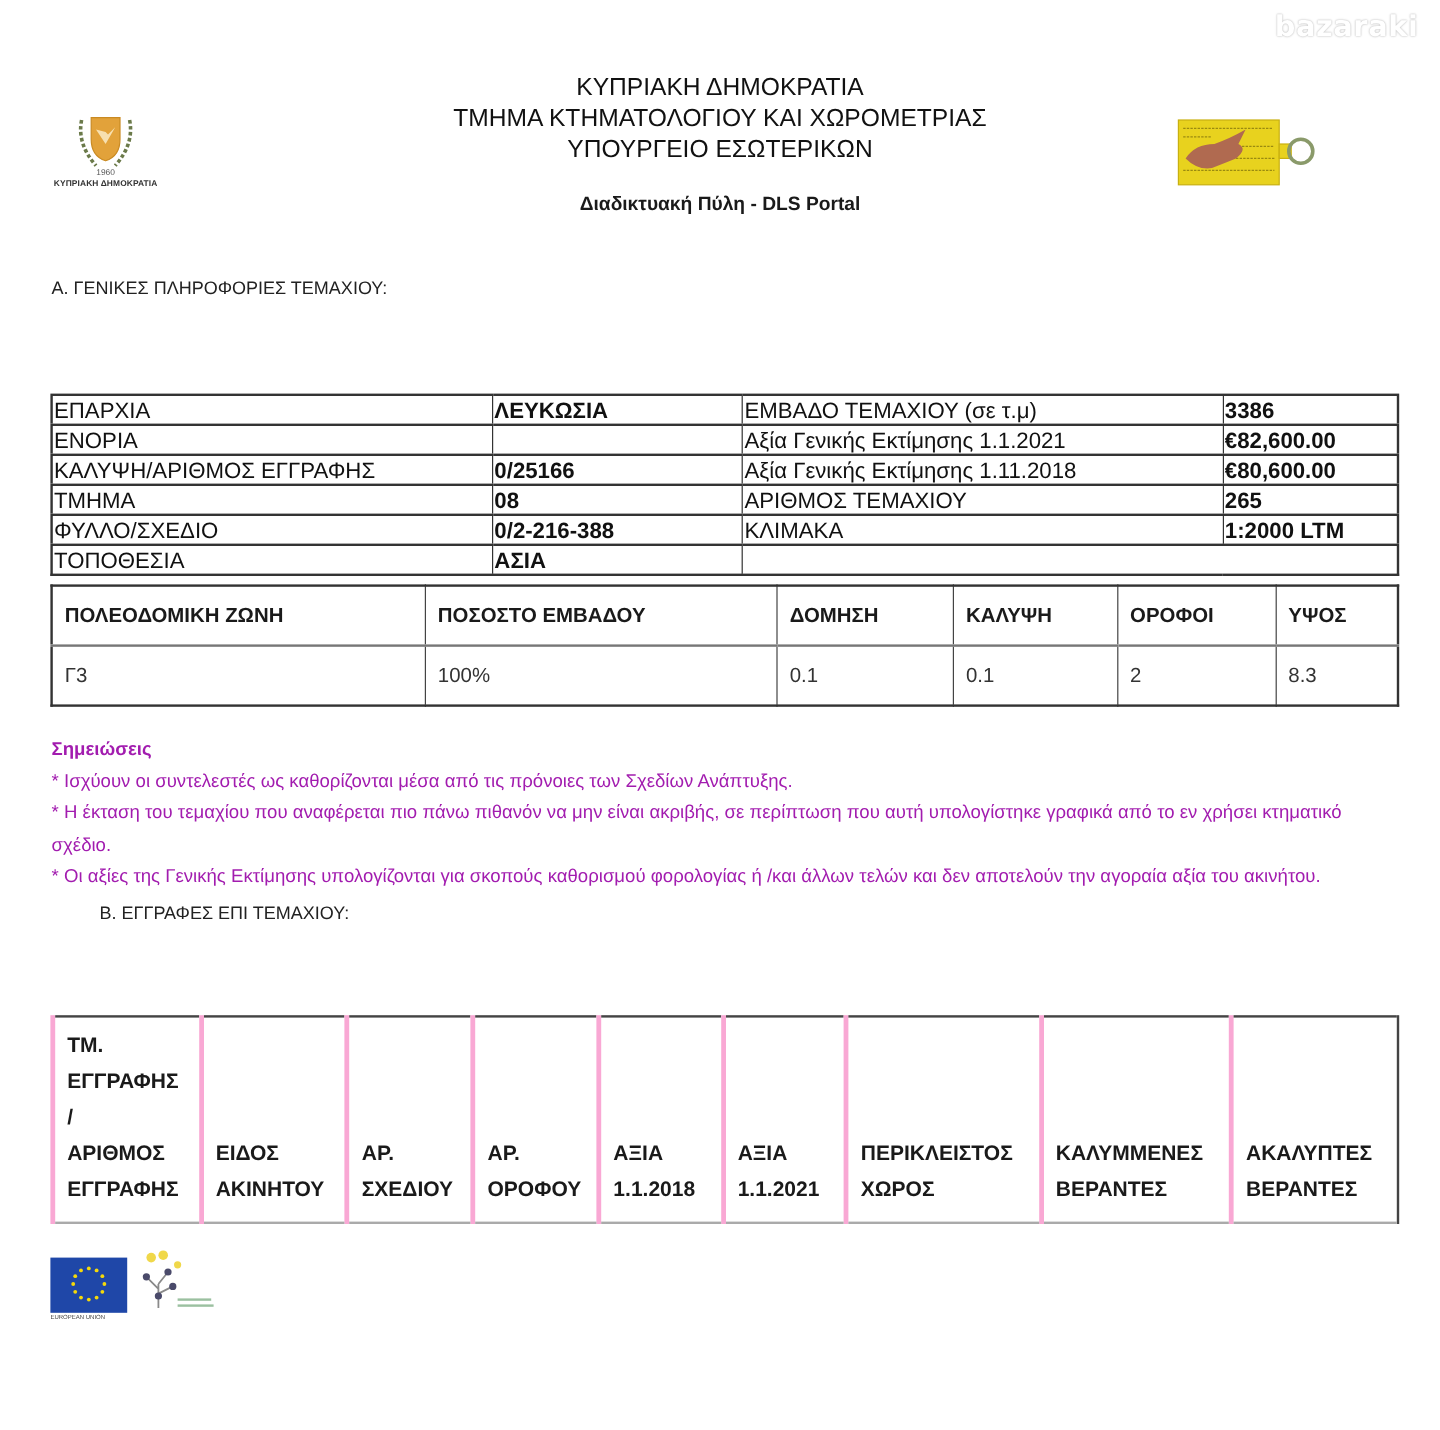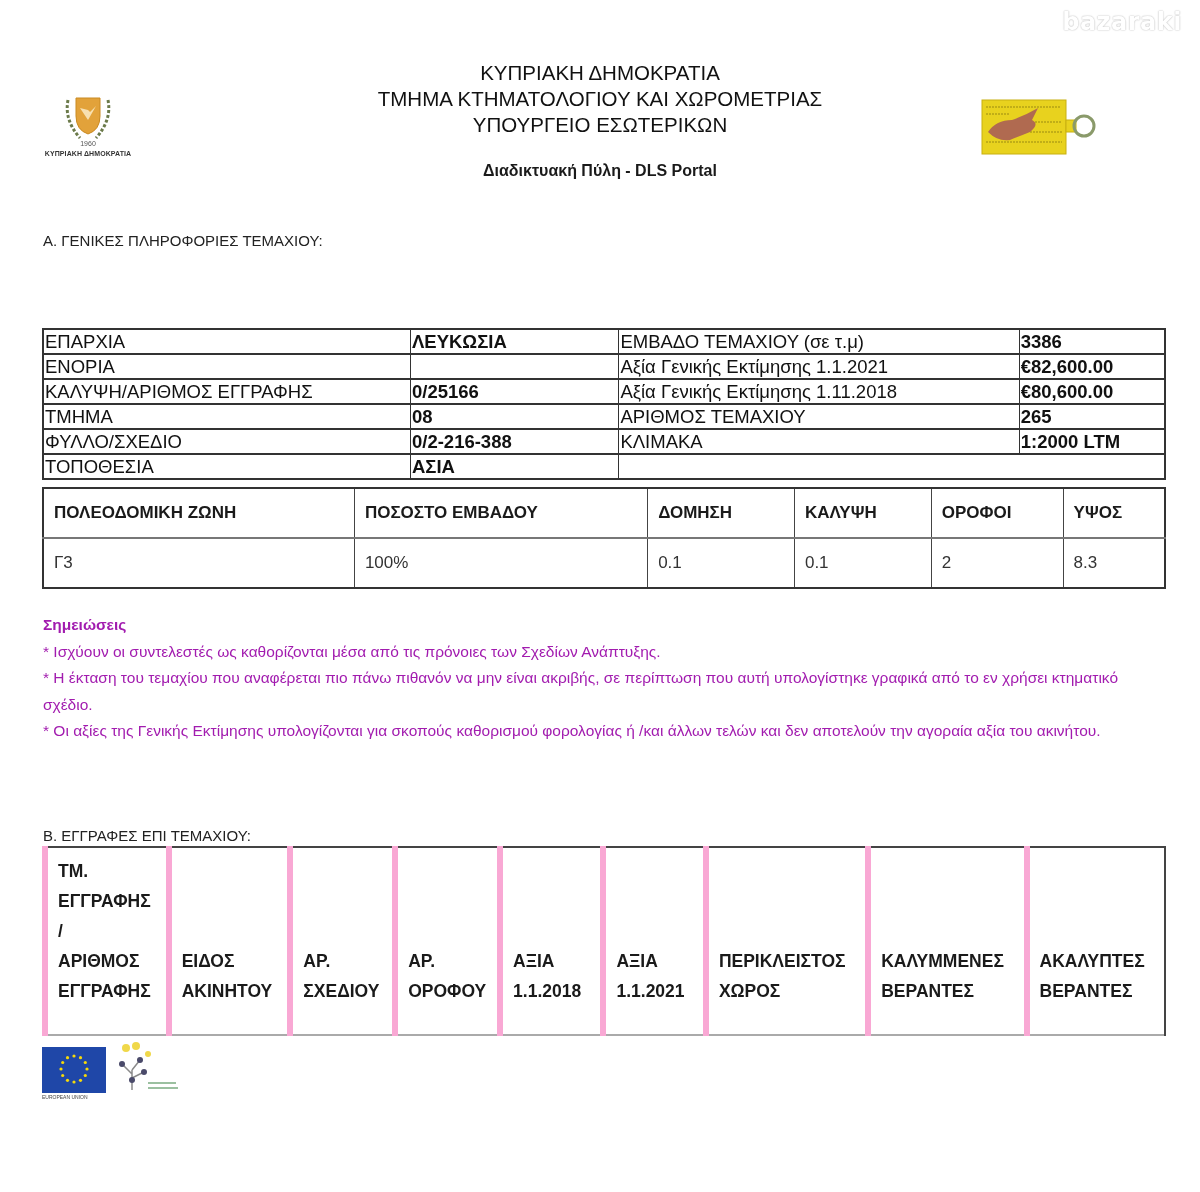"Β. ΕΓΓΡΑΦΕΣ ΕΠΙ ΤΕΜΑΧΙΟΥ:" div.section-title { margin-left: none -> 40px; top: 827px -> 753px }
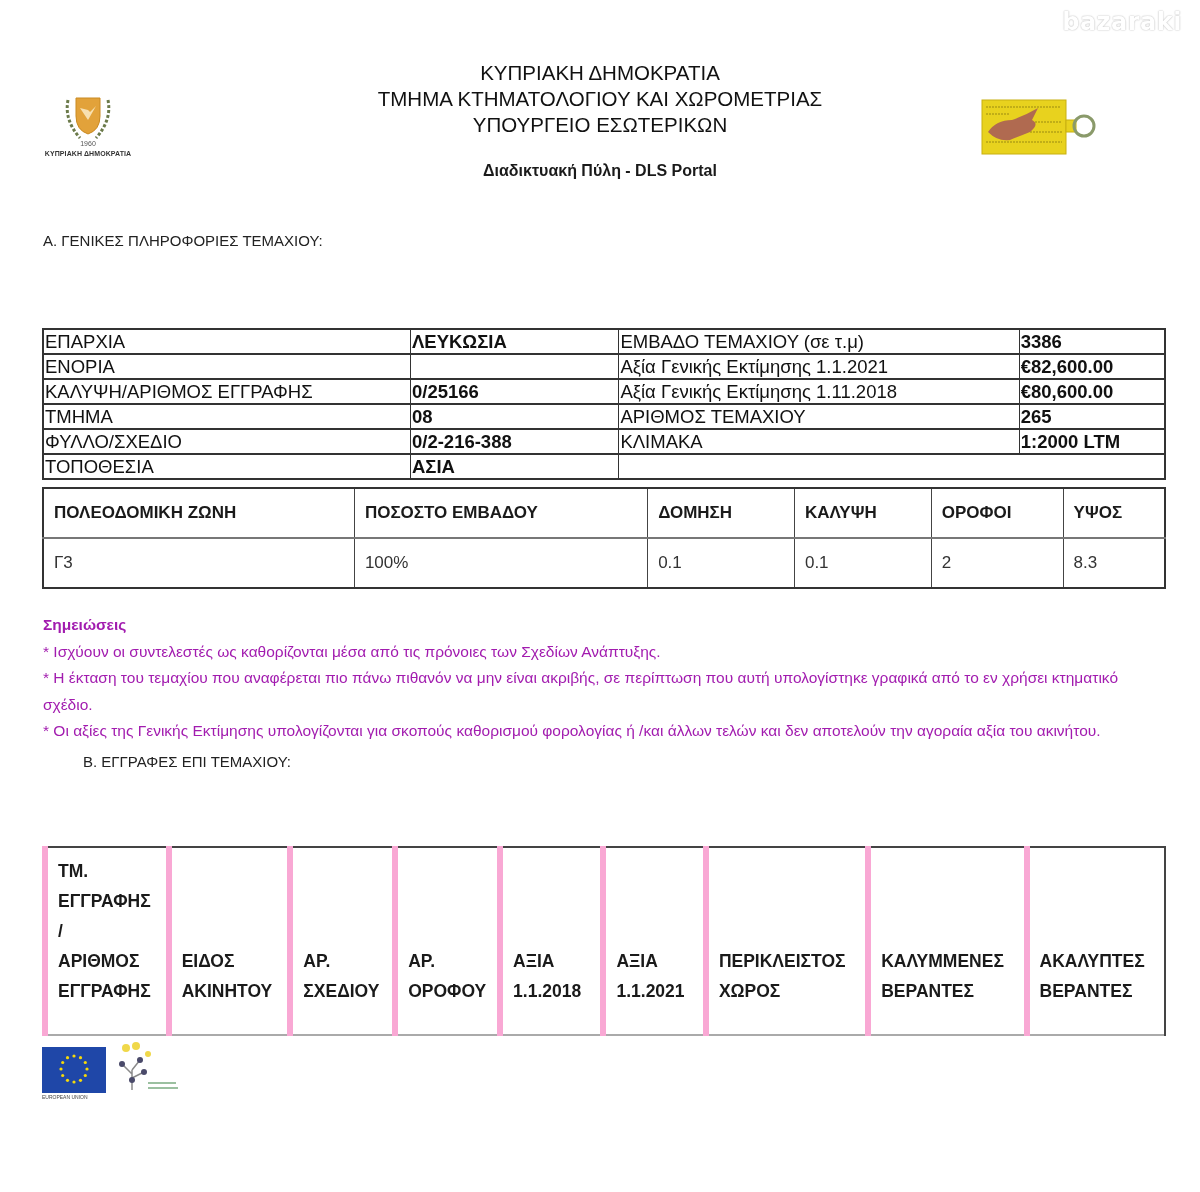"ΤΜ." .t3 th { border-left: 6px solid #f9a8d4 -> 4px solid #f9a8d4; padding: 8px 10px 28px 10px -> 8px 10px 12px 10px }
